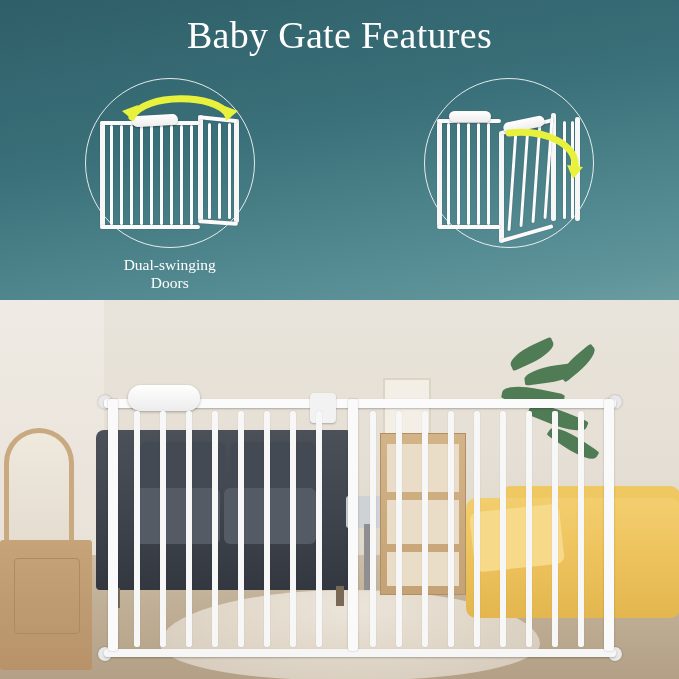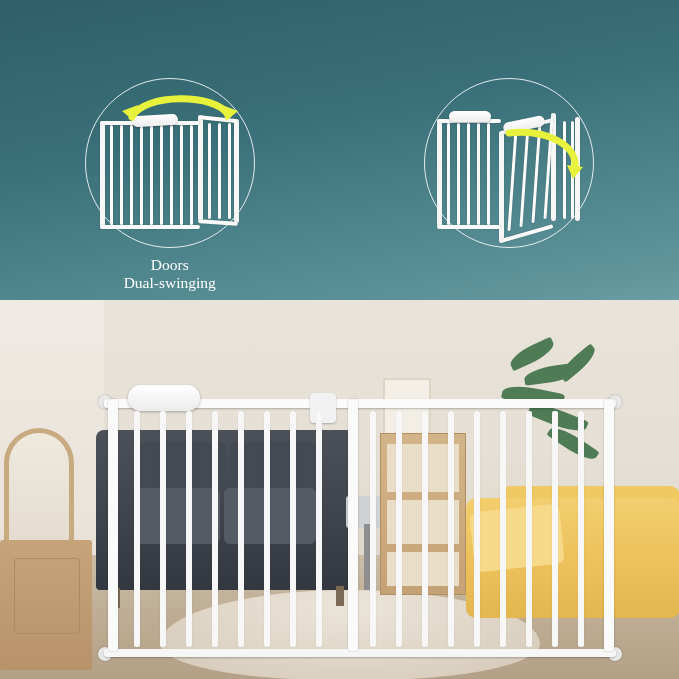"Baby Gate Features" div.title { html: none -> <div>Baby Gate Features</div> }
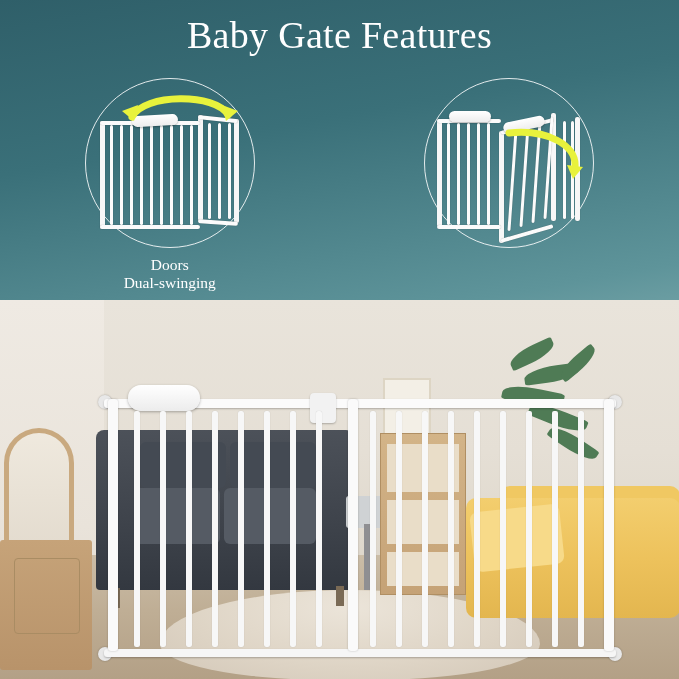"Doors" div { order: before "Dual-swinging" -> after "Dual-swinging" }
